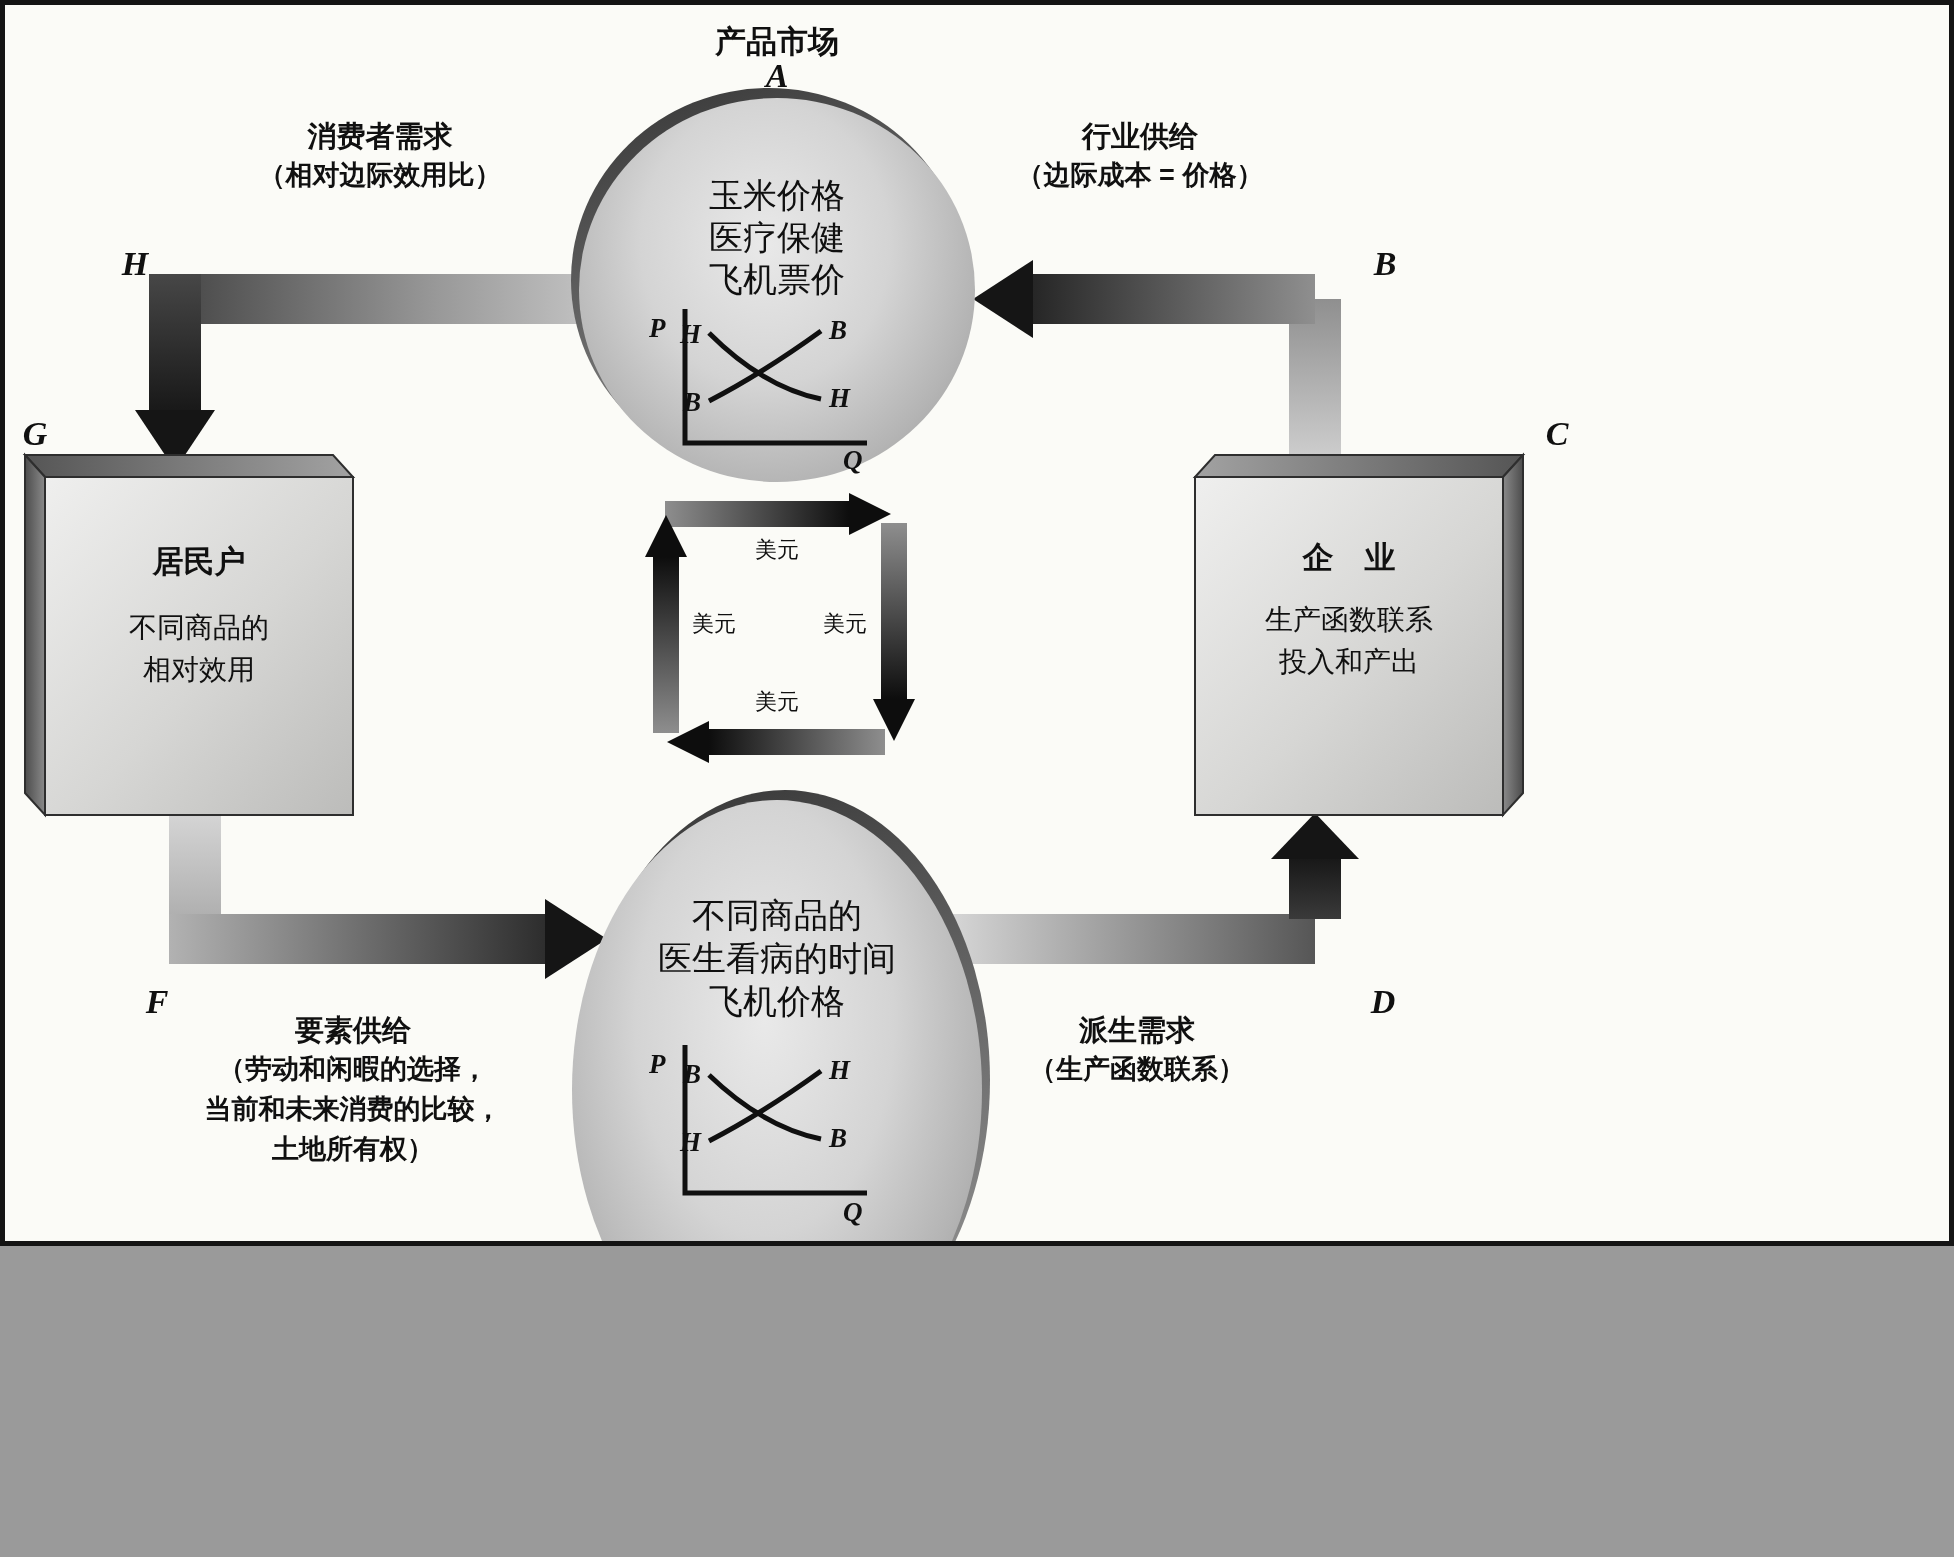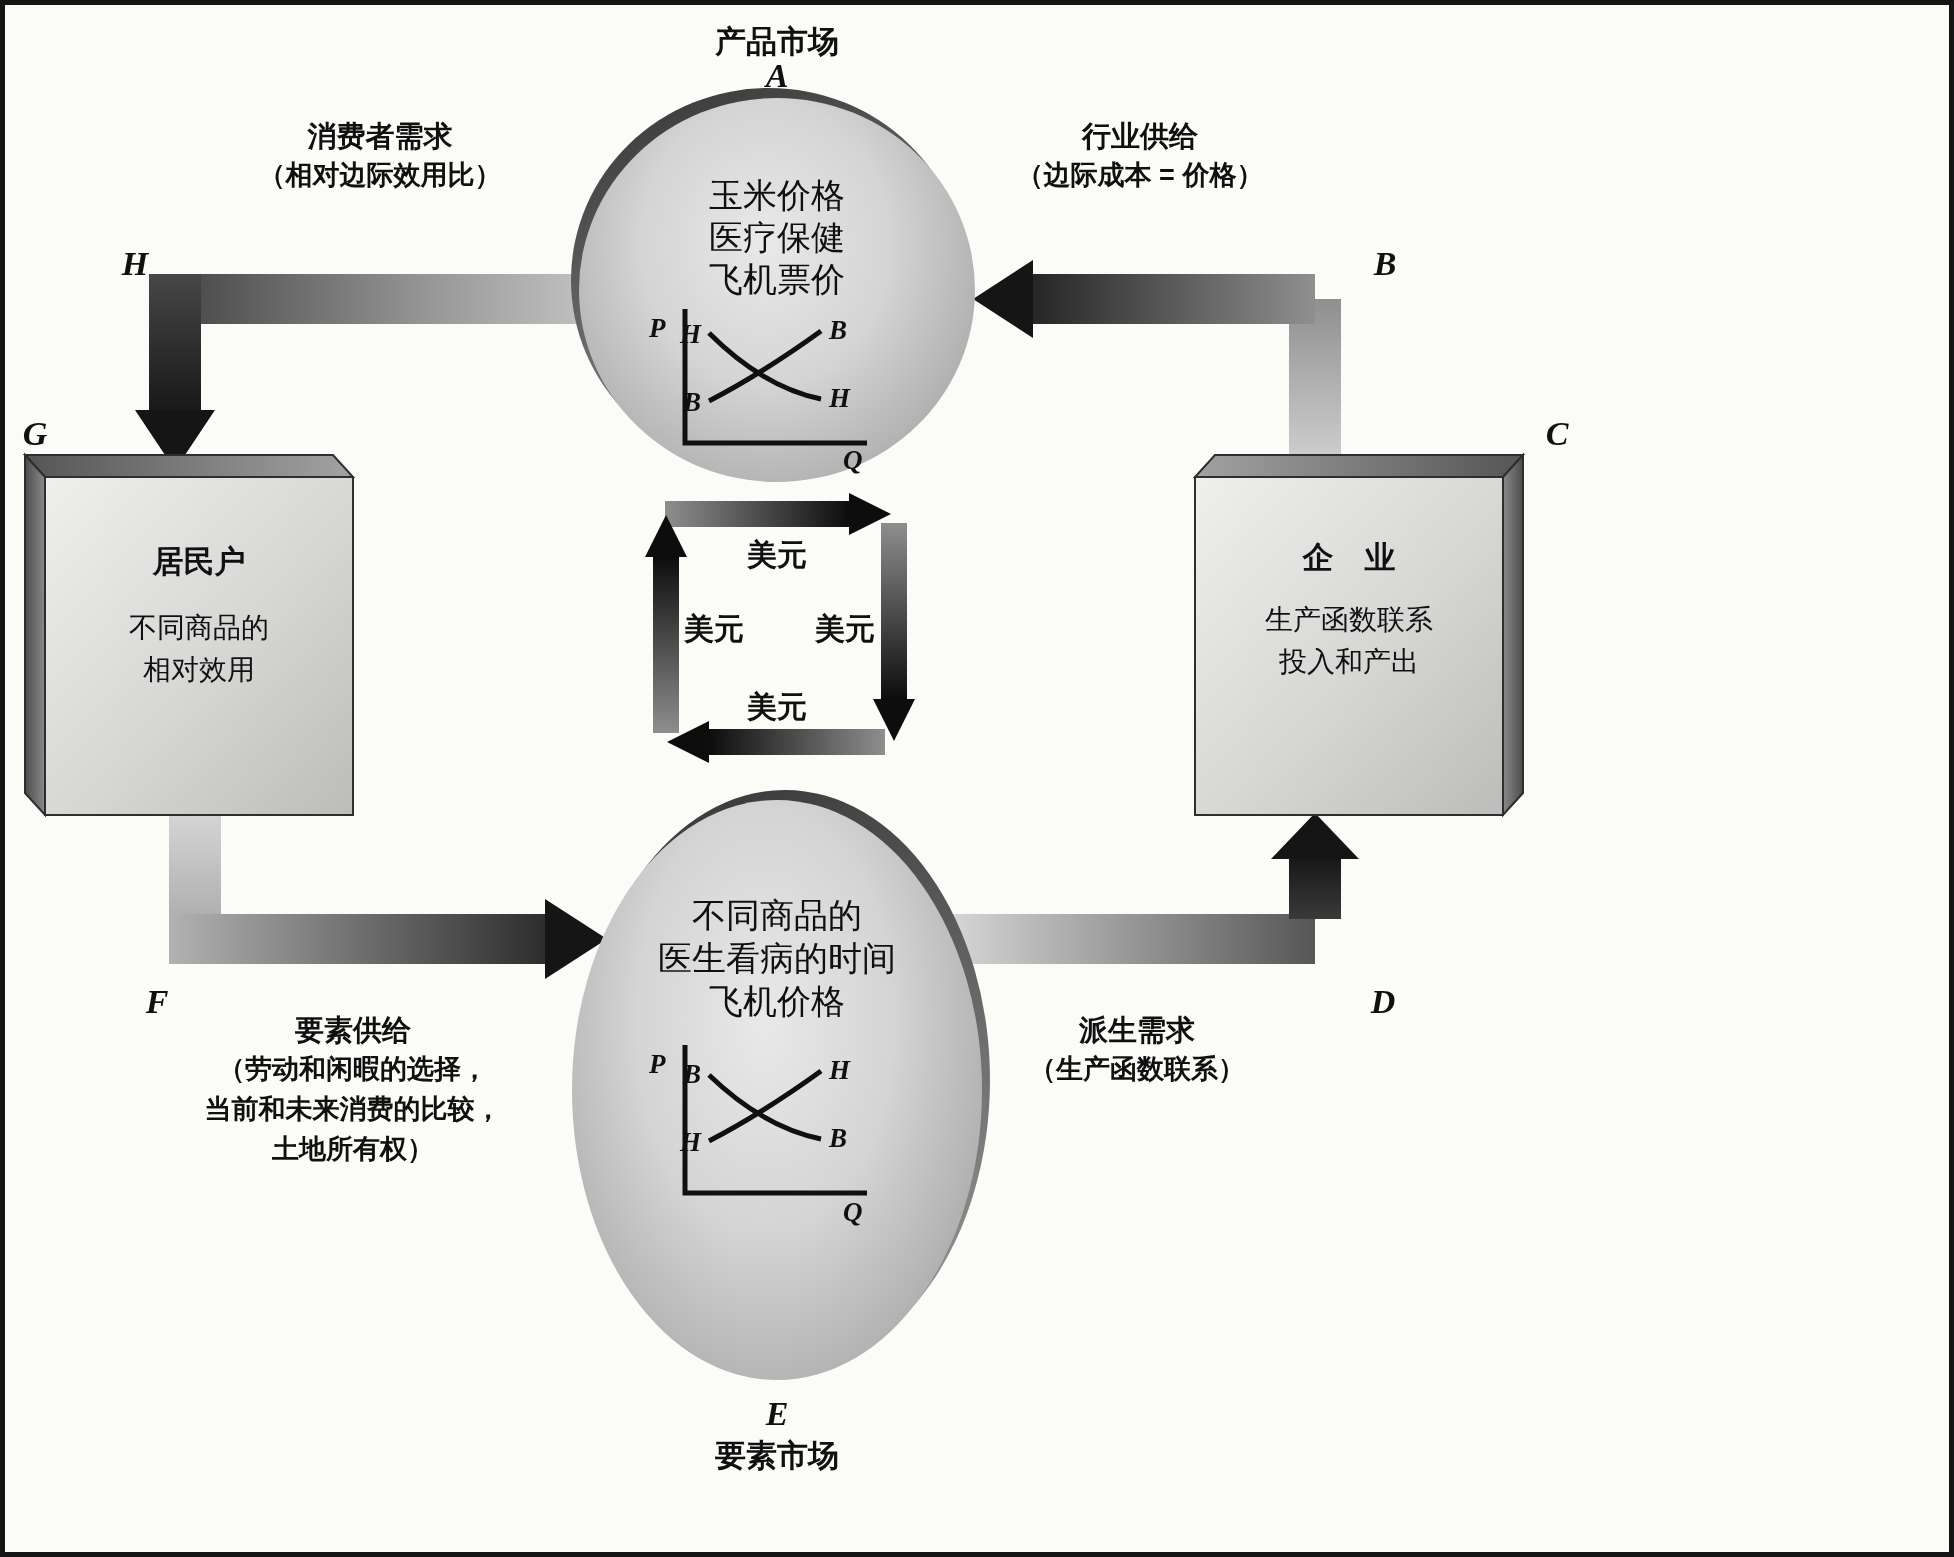"产品市场" .page { height: 1557px -> 1246px }
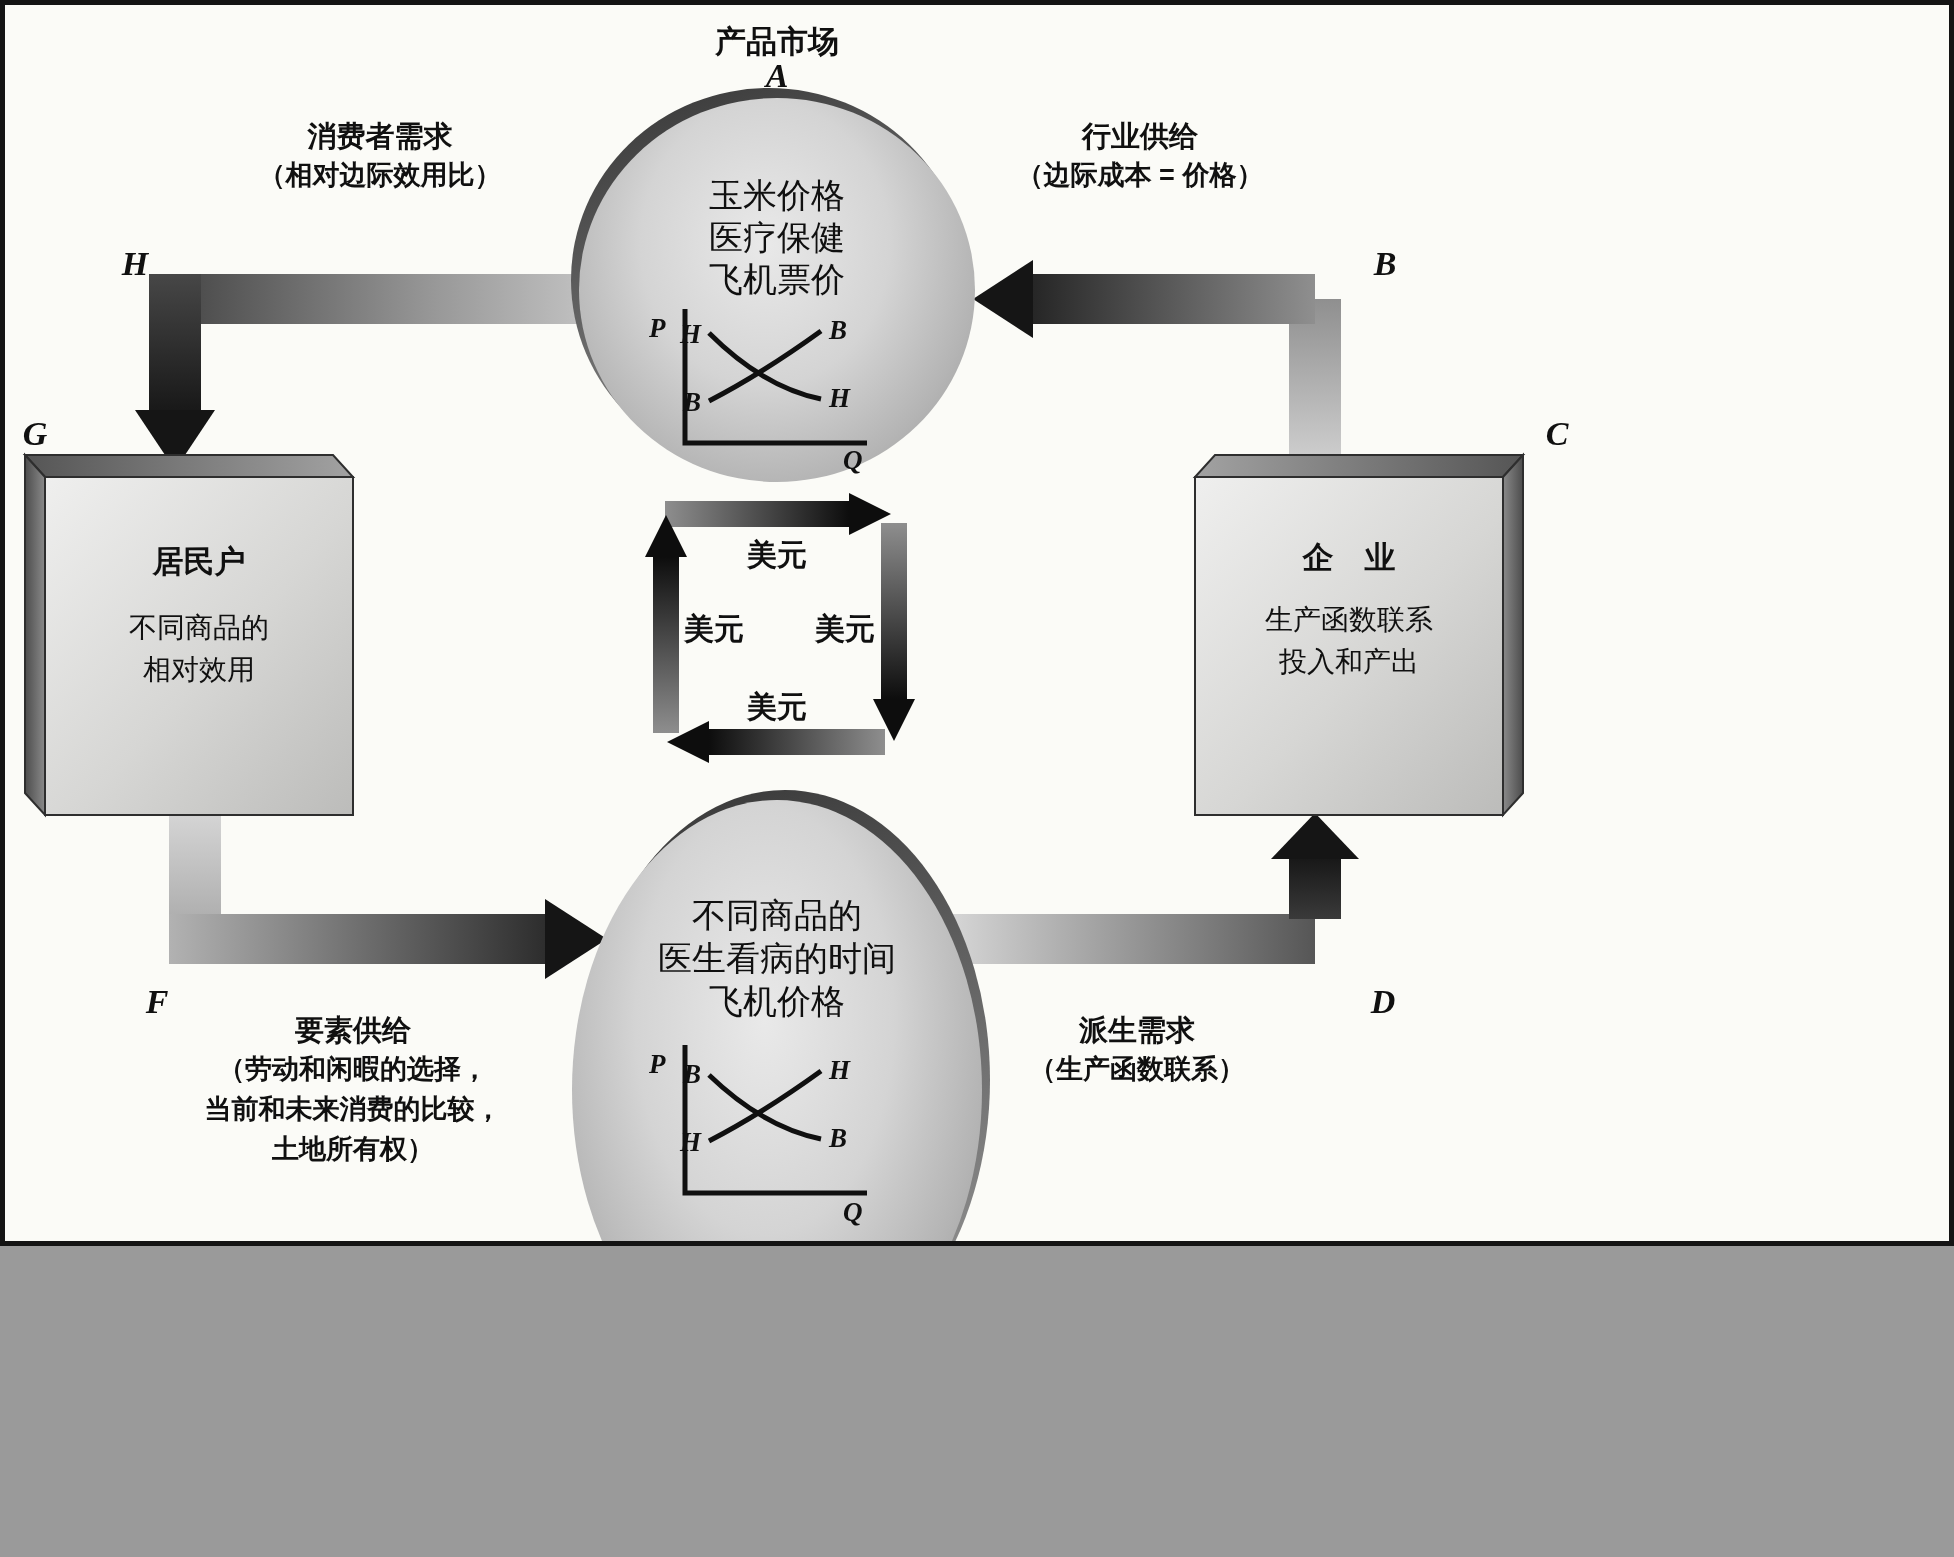"美元" .money-label { font-size: 30px -> 22px; font-weight: bold -> normal }
